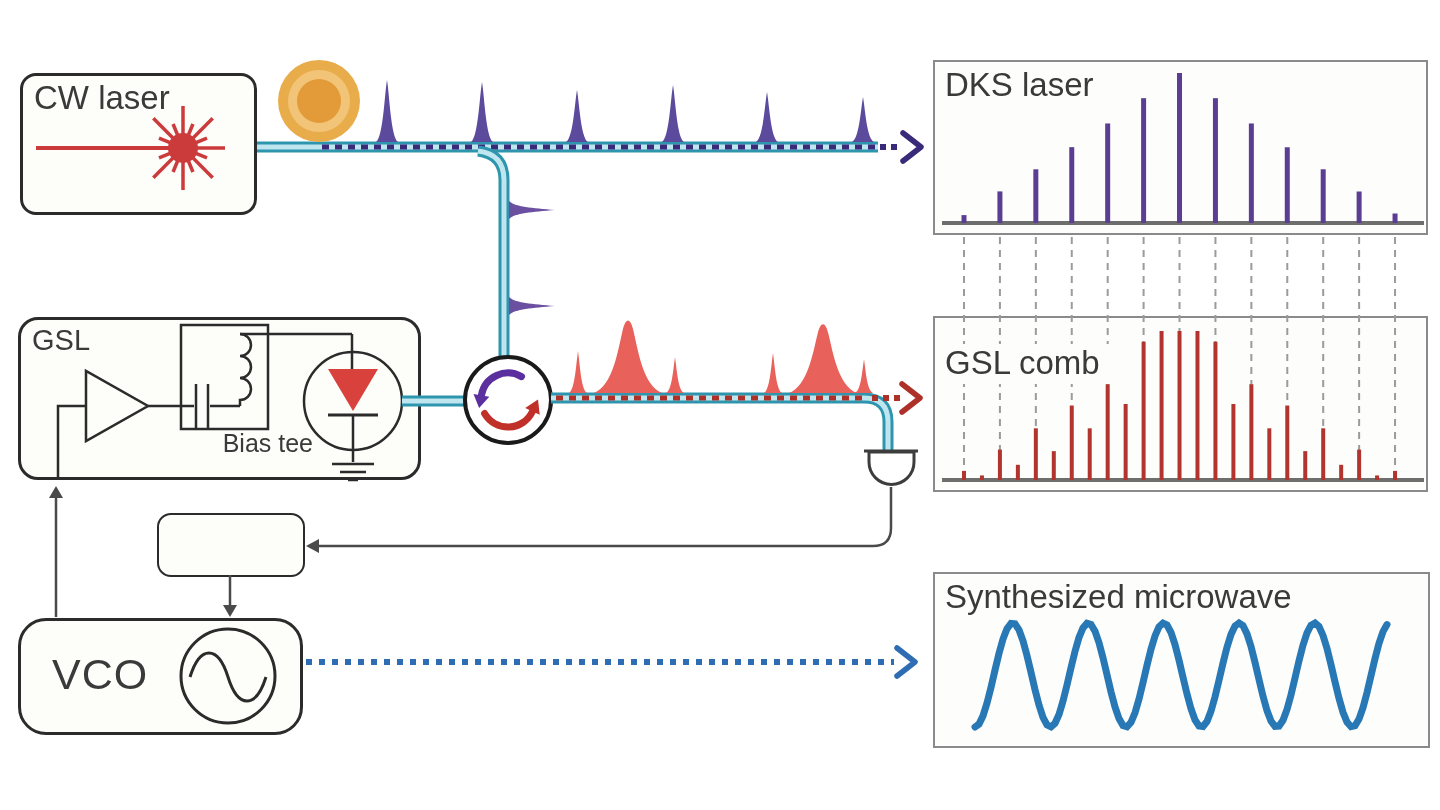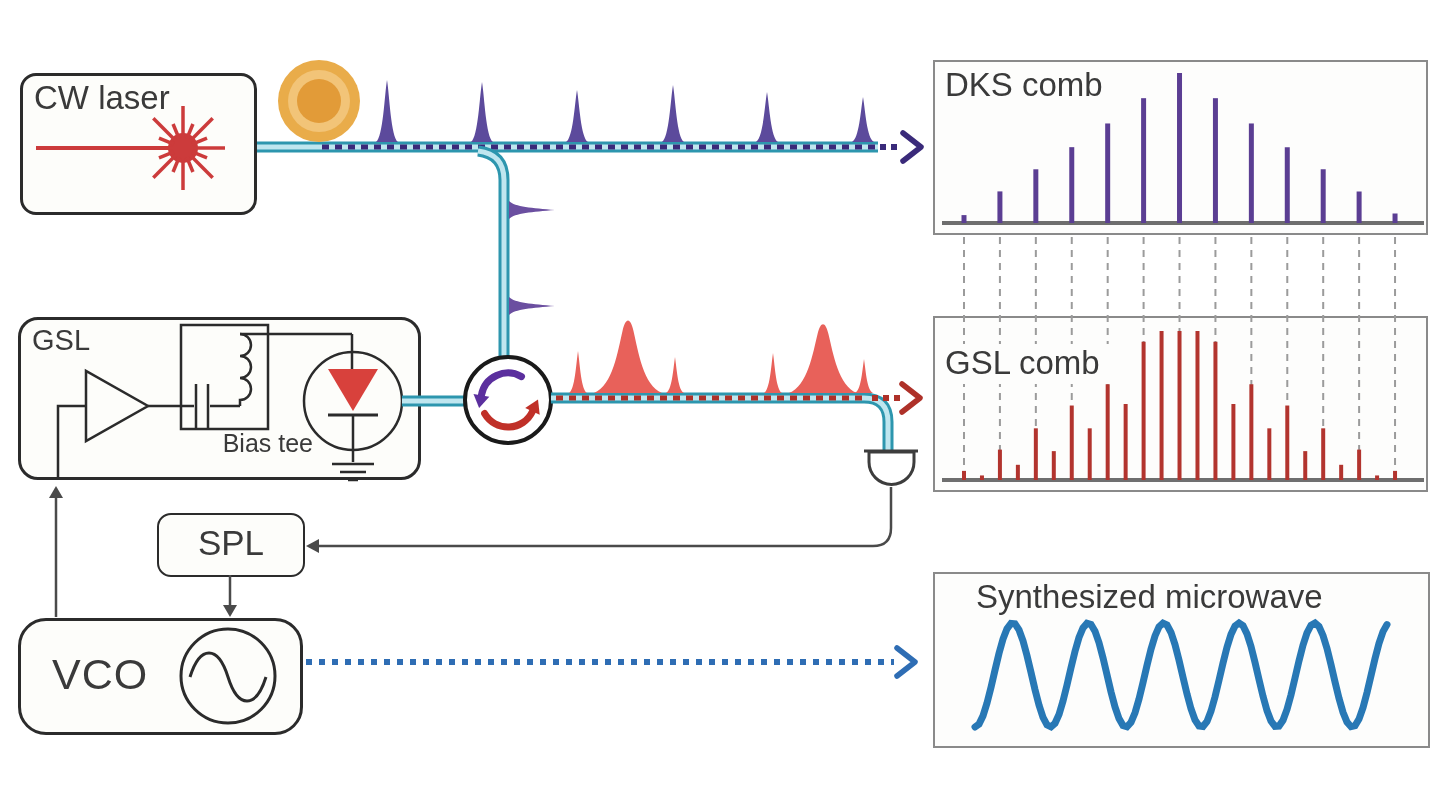"DKS comb" div.ptitle { text: comb -> laser }
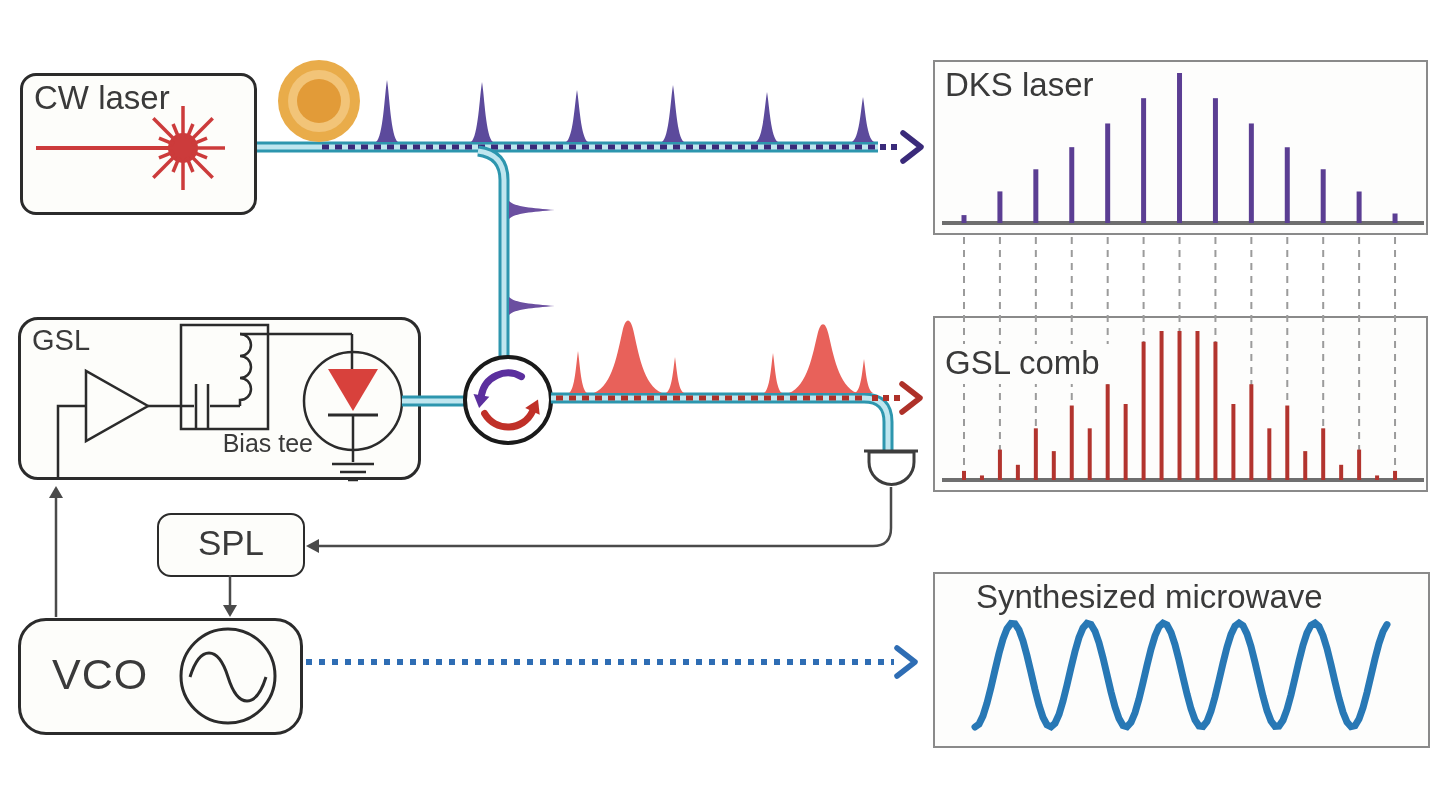"SPL" div.lbl { html: <div>SPL</div> -> none }
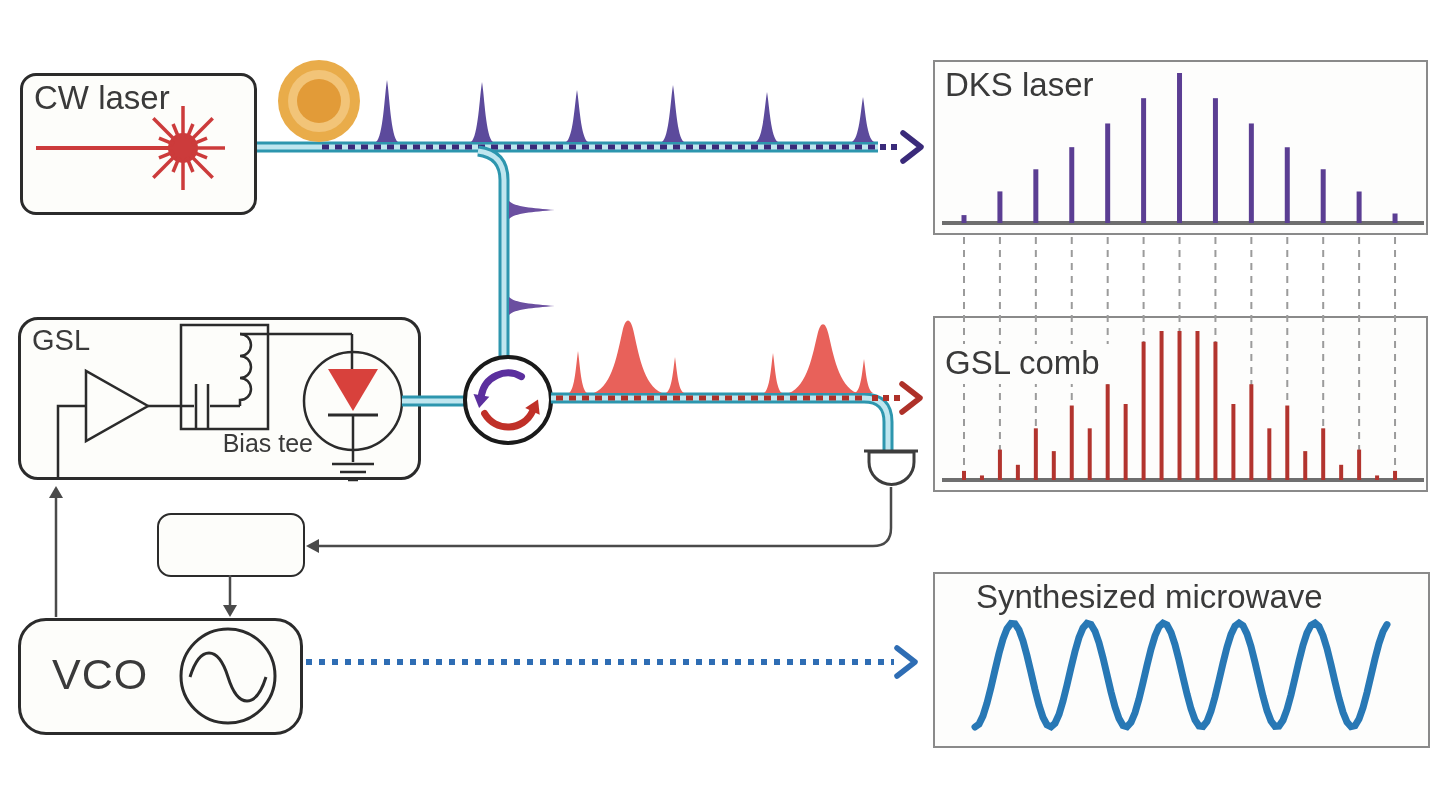"Synthesized microwave" div.ptitle { left: 976px -> 945px }
